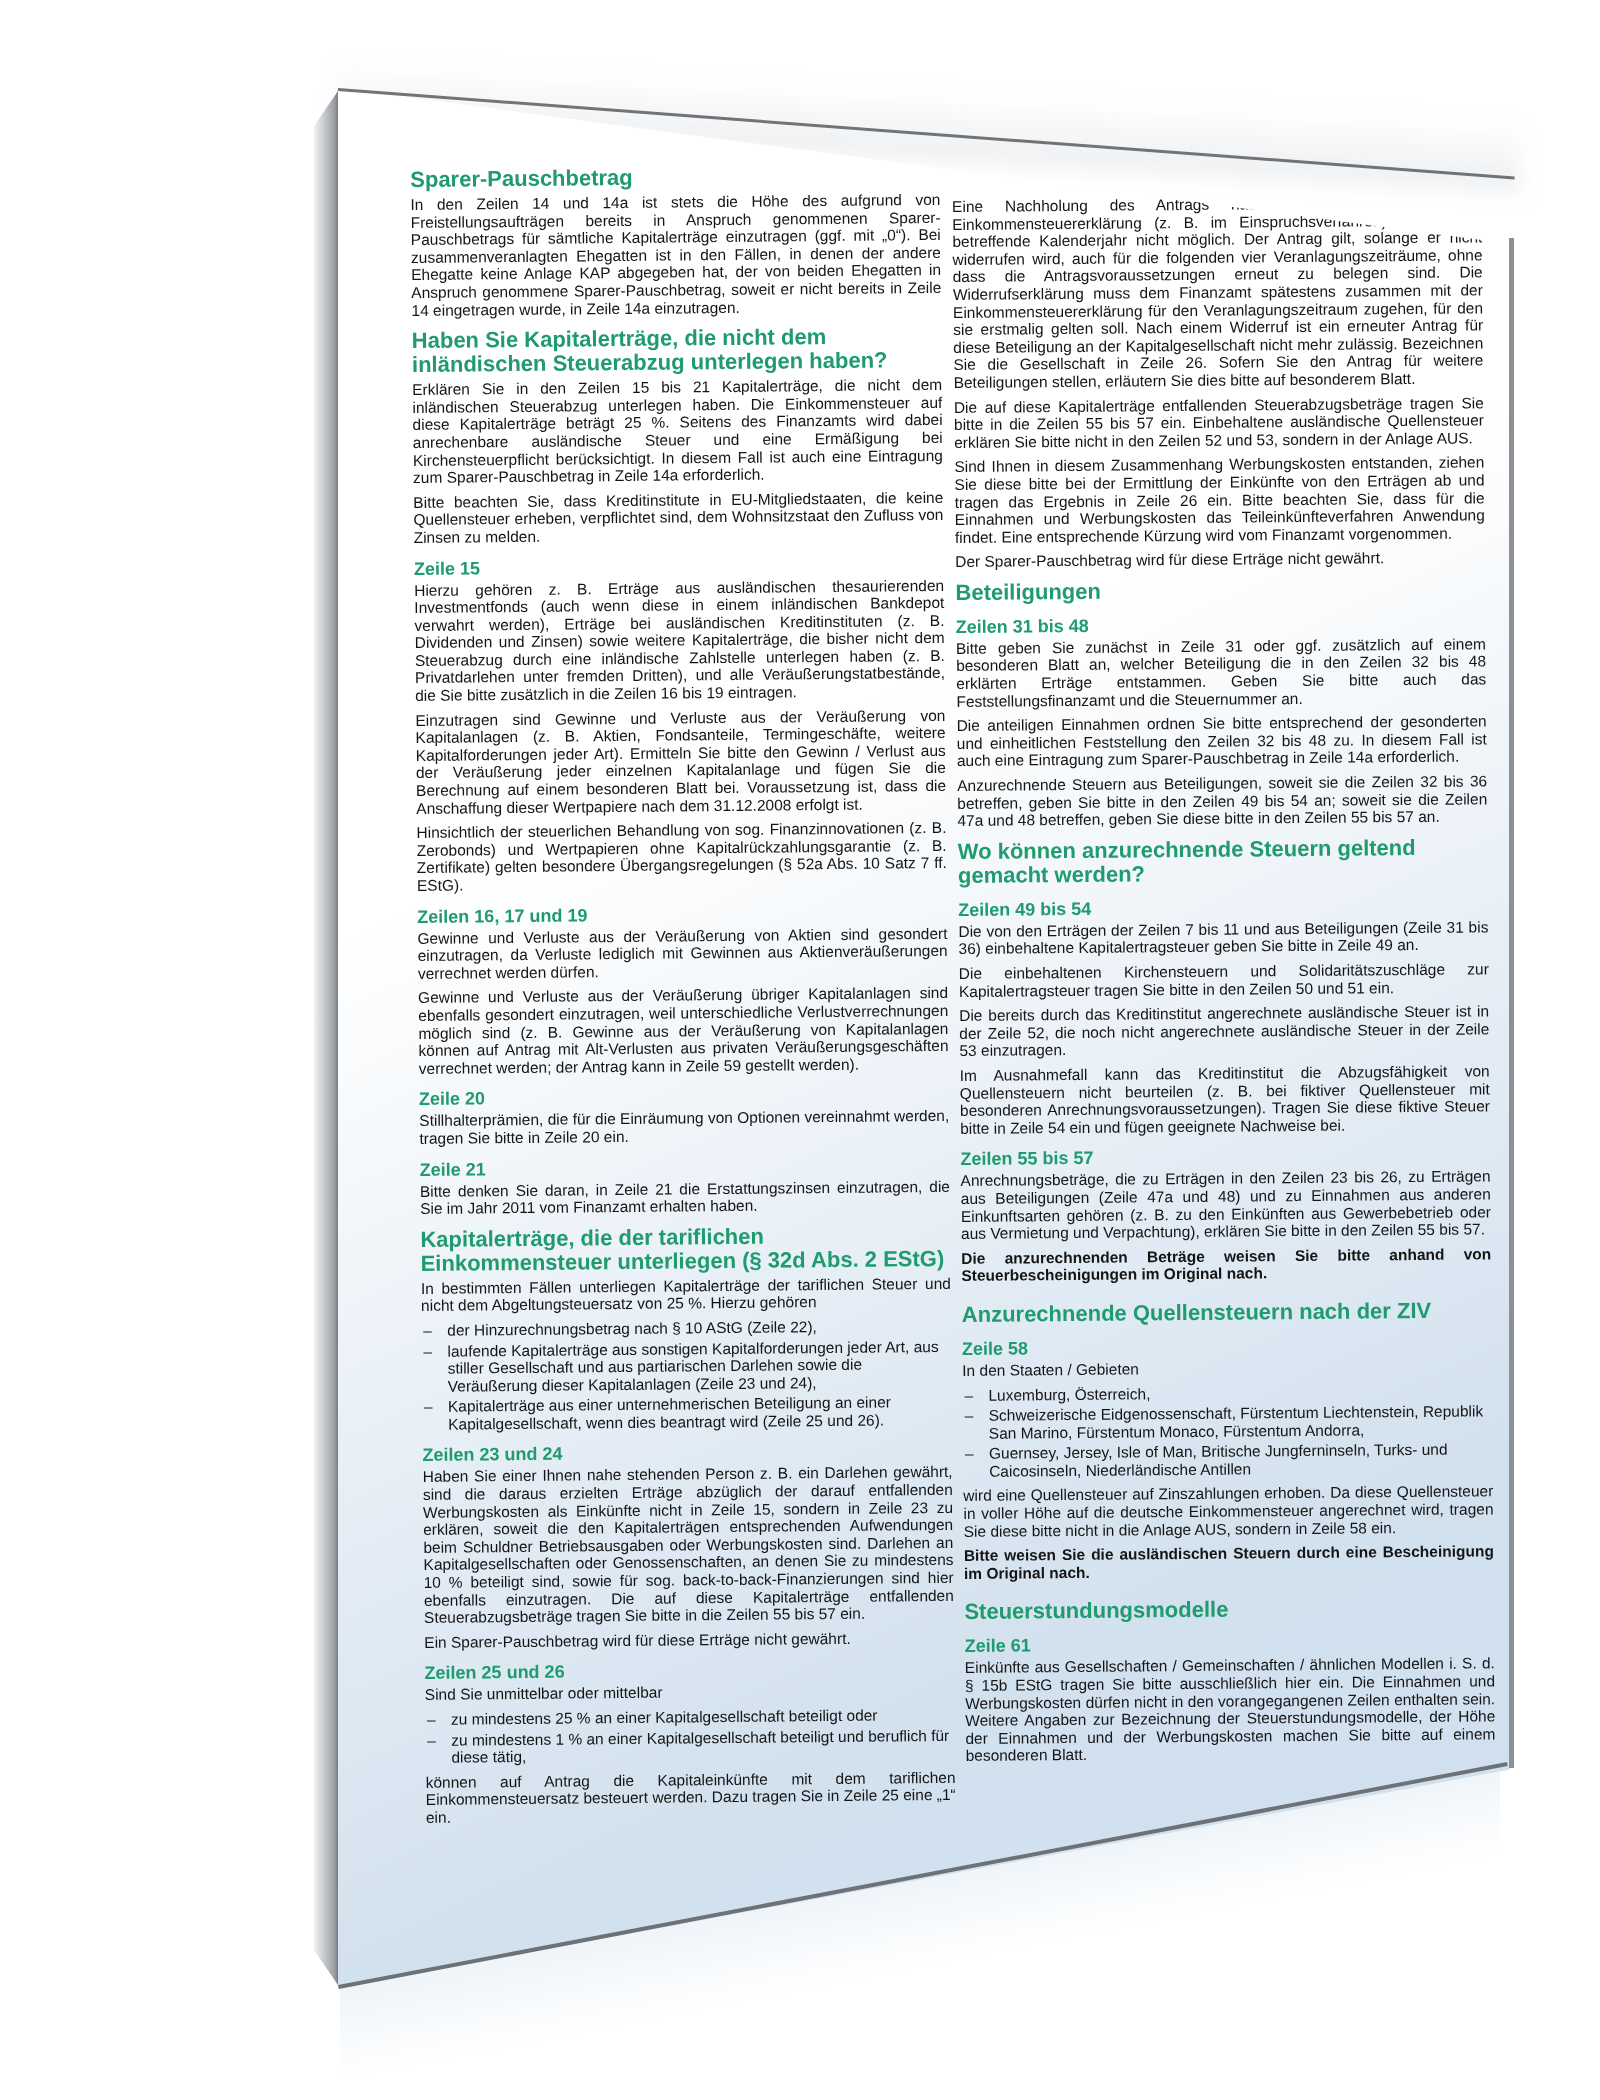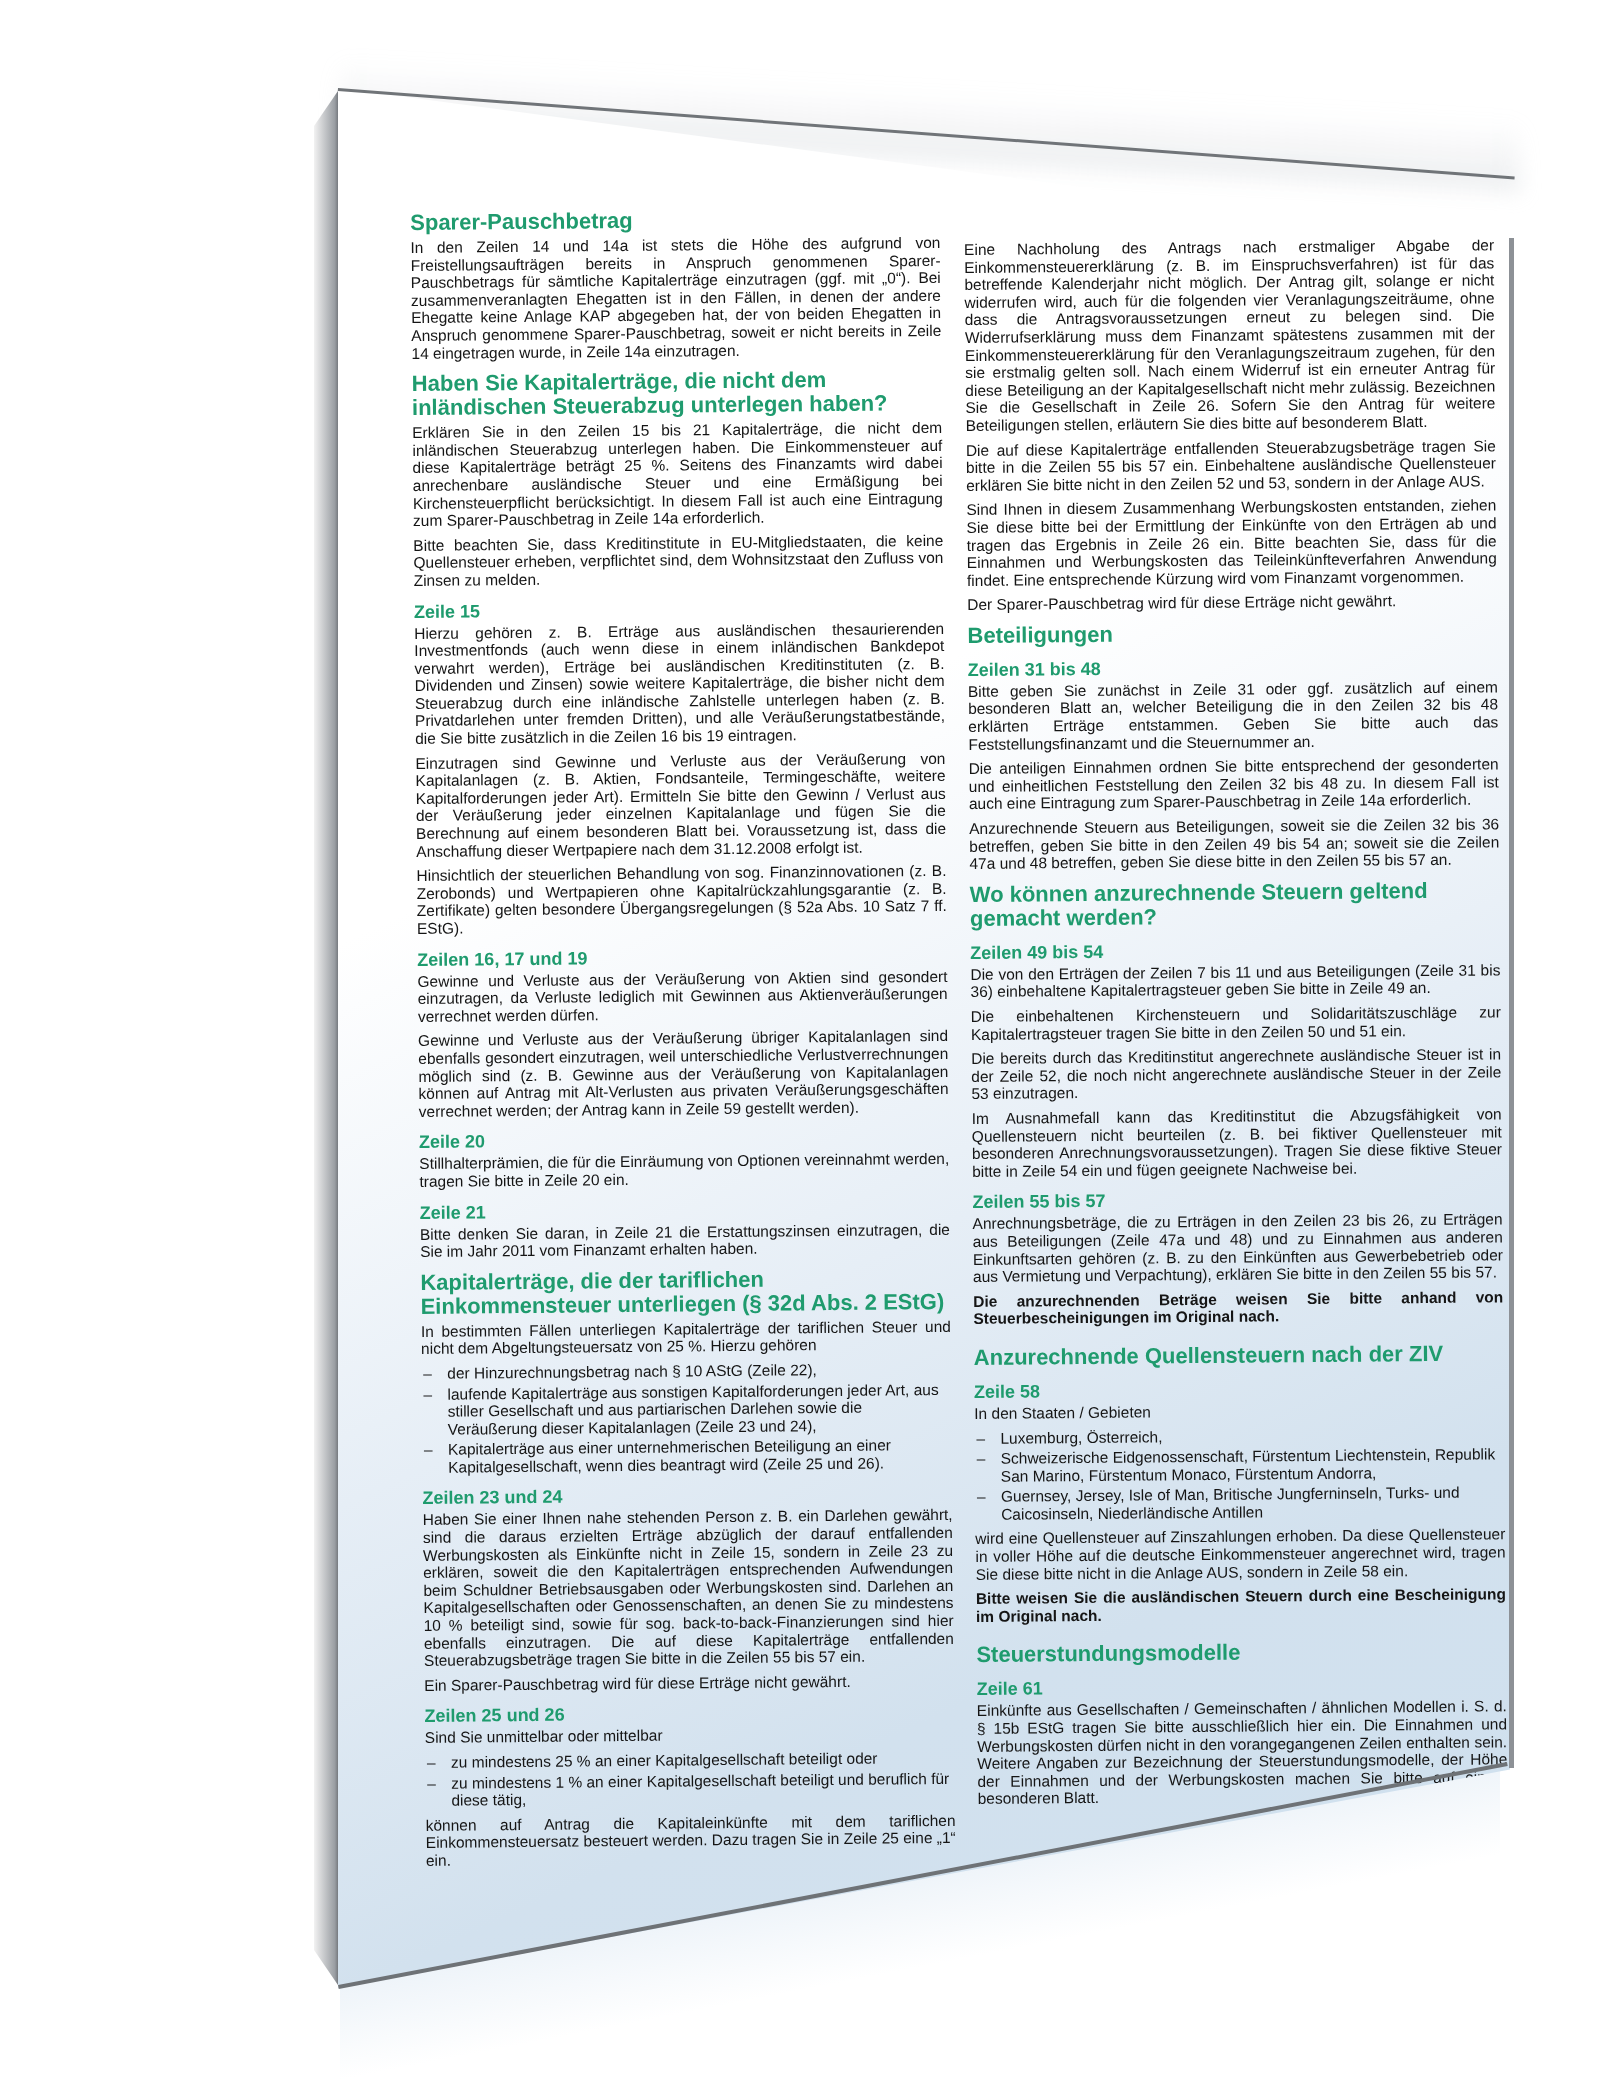"Sparer-Pauschbetrag" .content { gap: 24px -> 12px; margin-top: 43px -> none }
